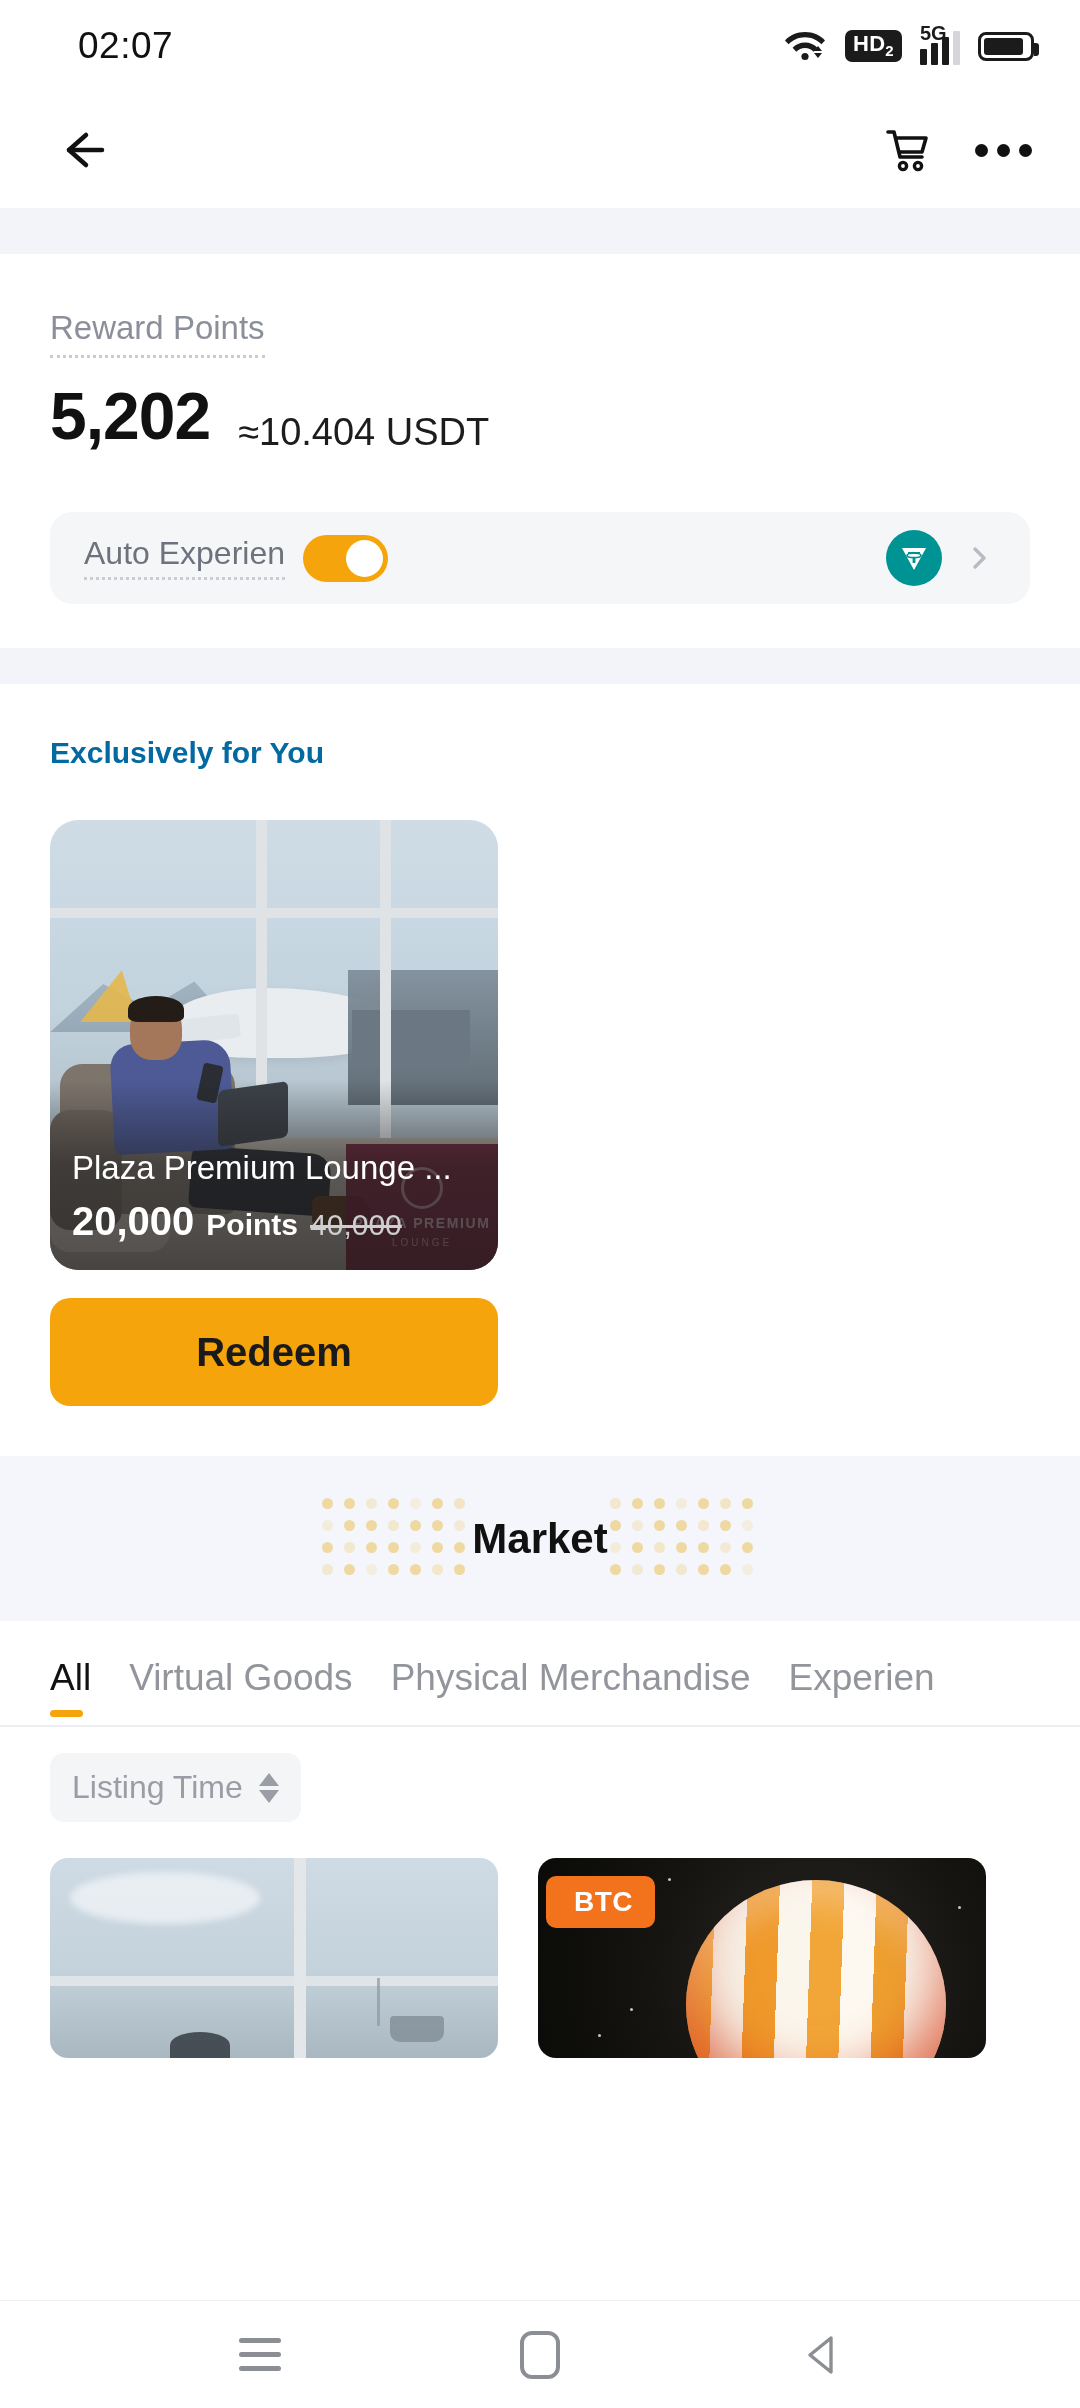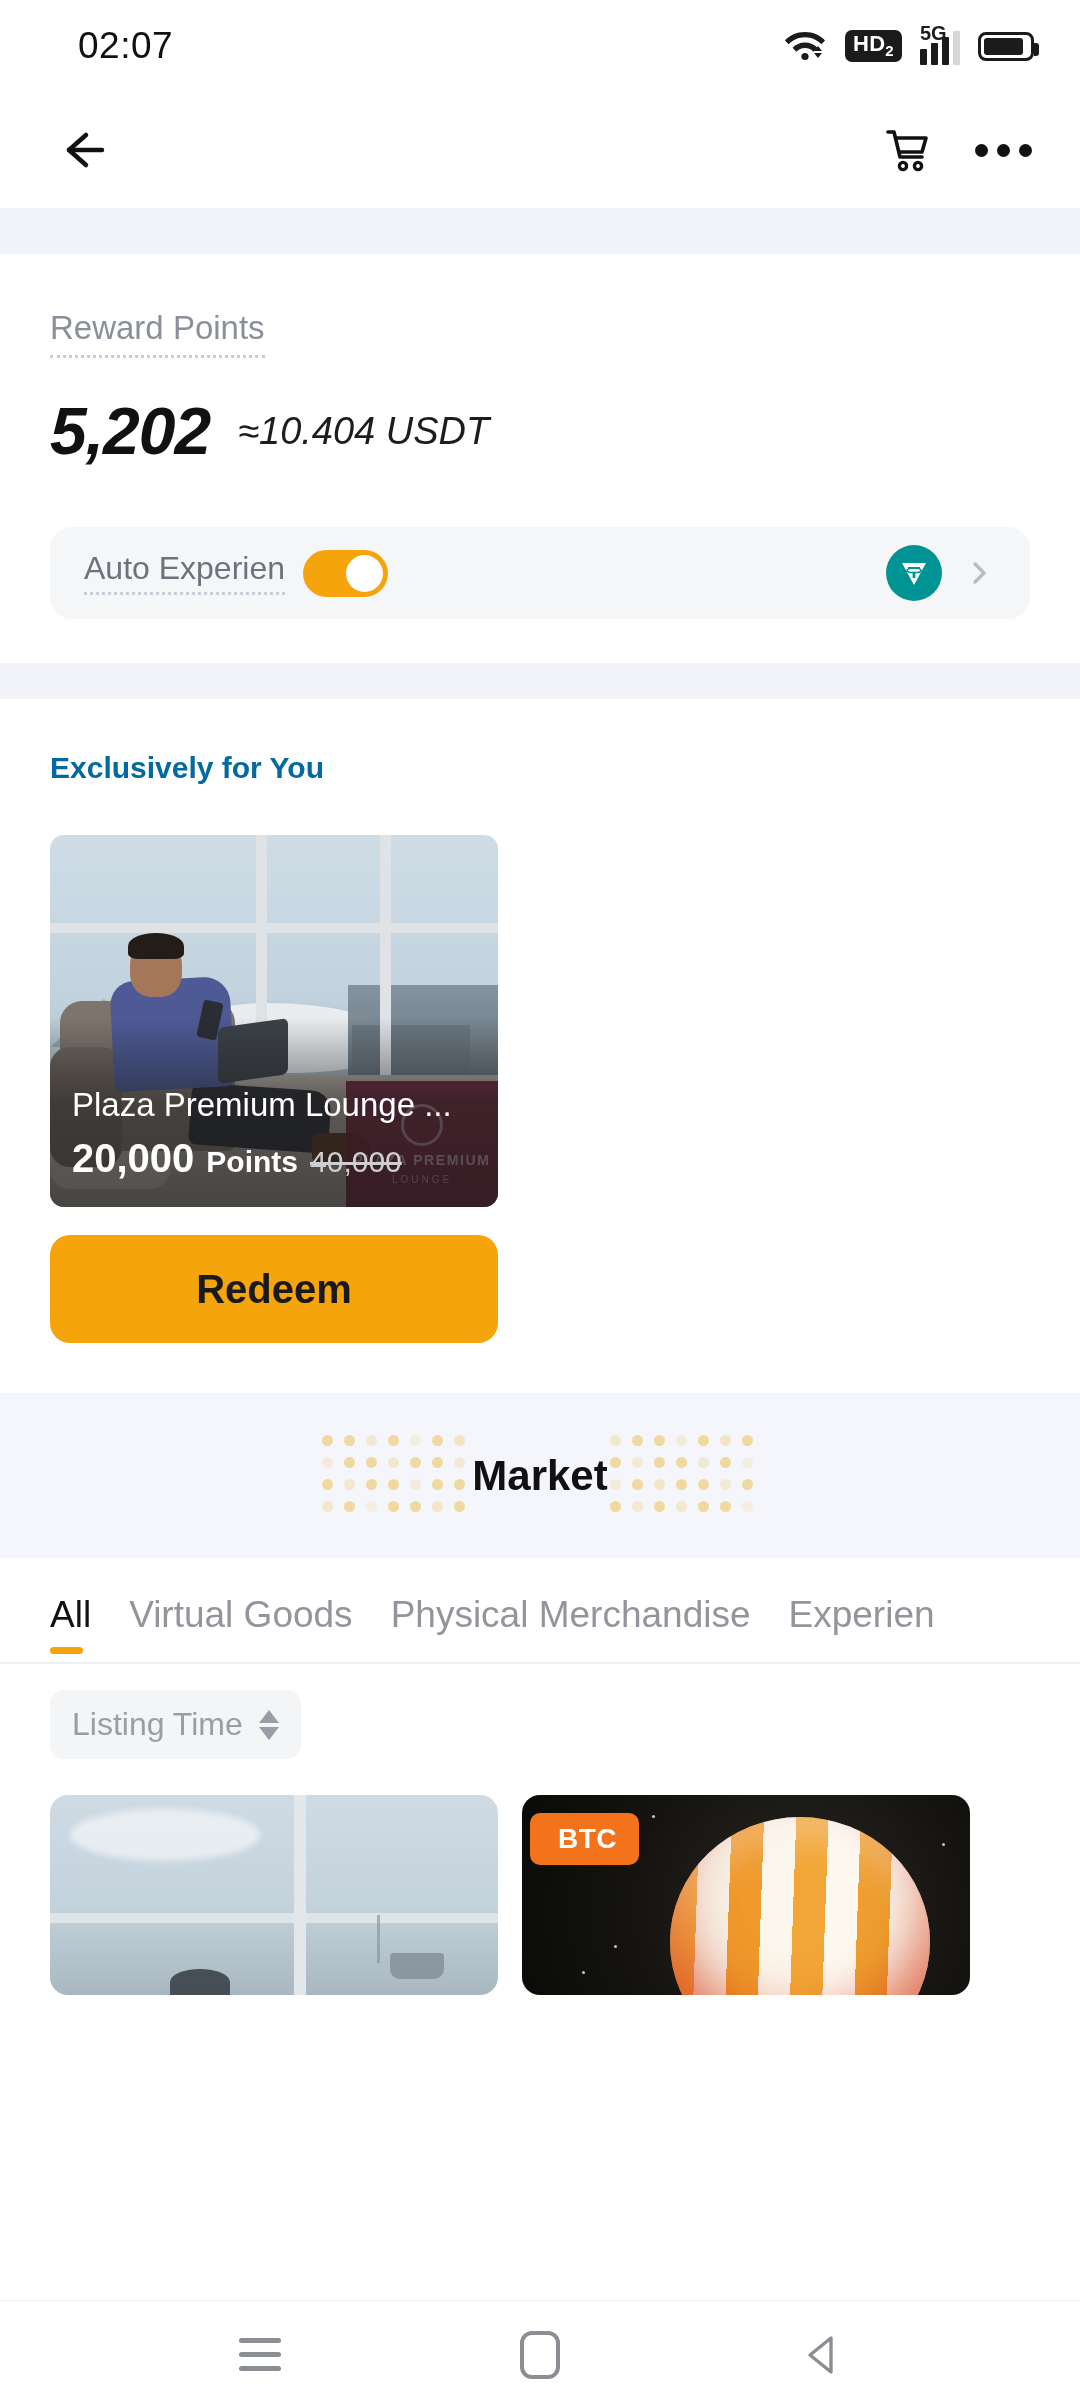"5,202" .points-row { align-items: center -> flex-end; font-style: italic -> none; margin-top: 35px -> 20px }
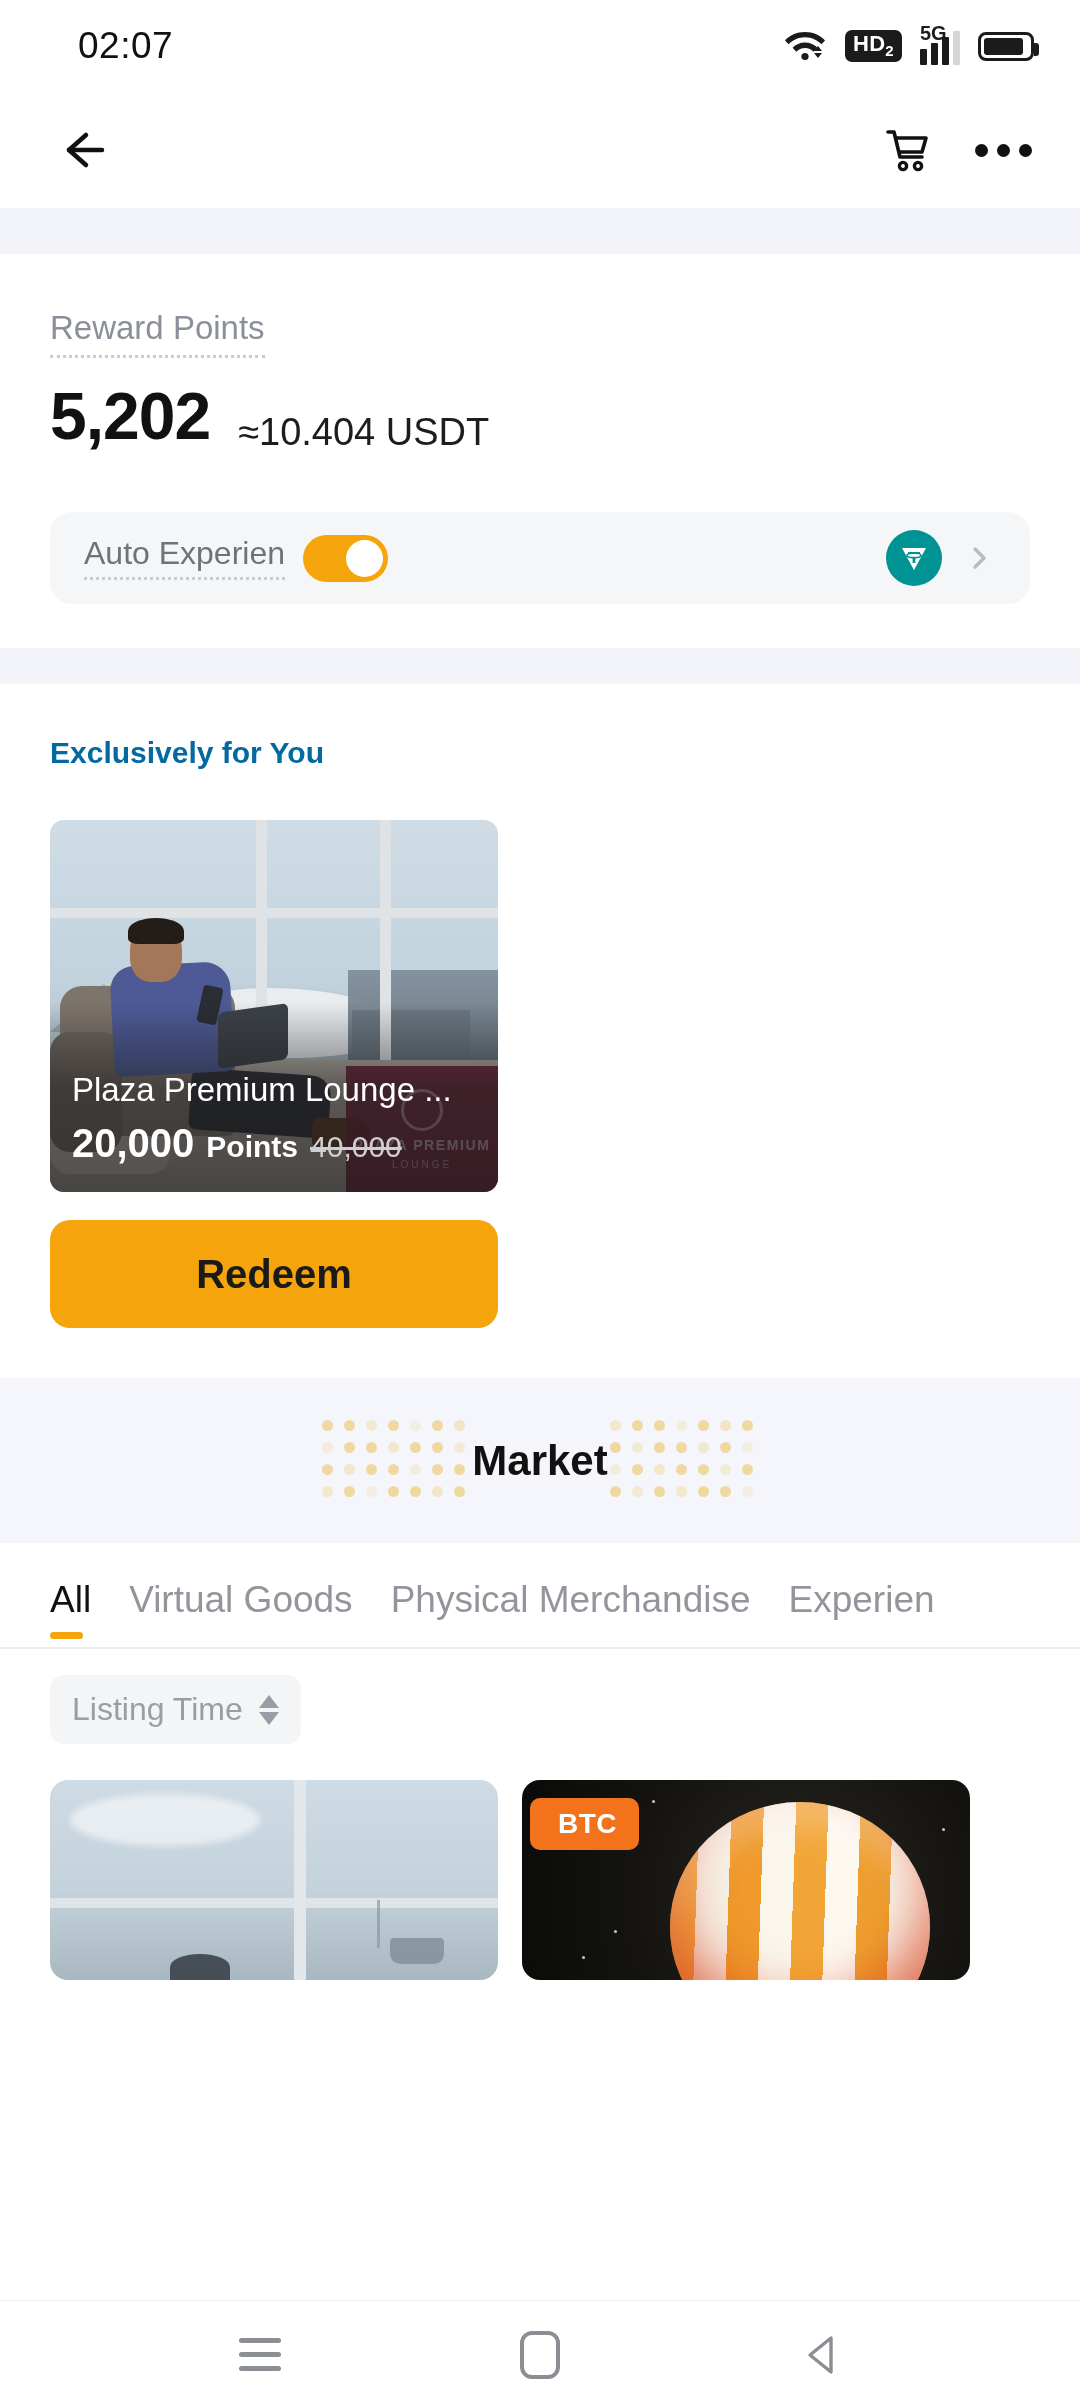"Plaza Premium Lounge ..." .promo-card { border-radius: 14px -> 28px; height: 372px -> 450px }
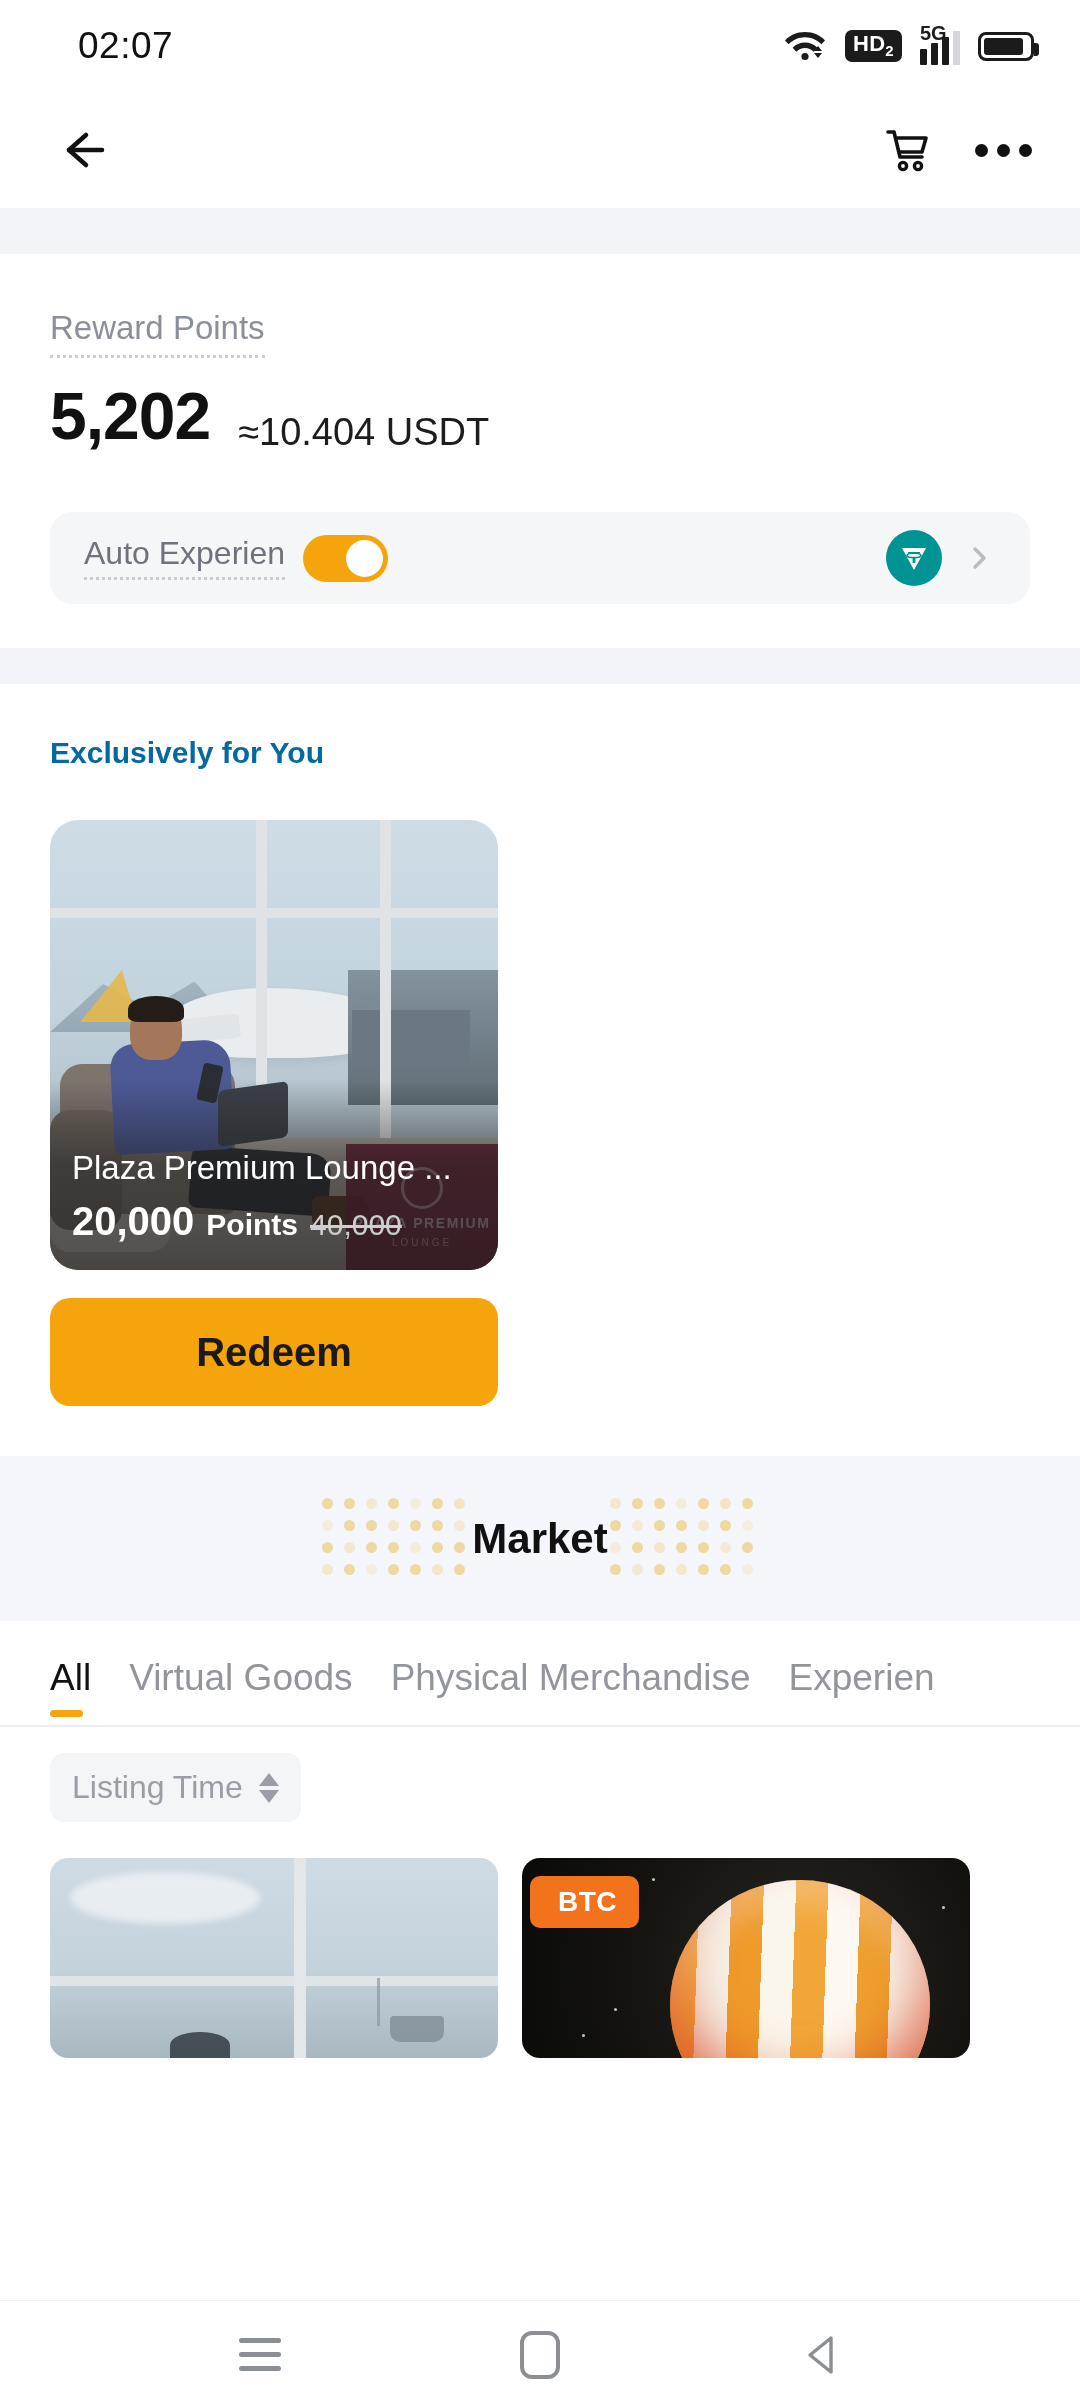"BTC" .grid { gap: 24px -> 40px }
